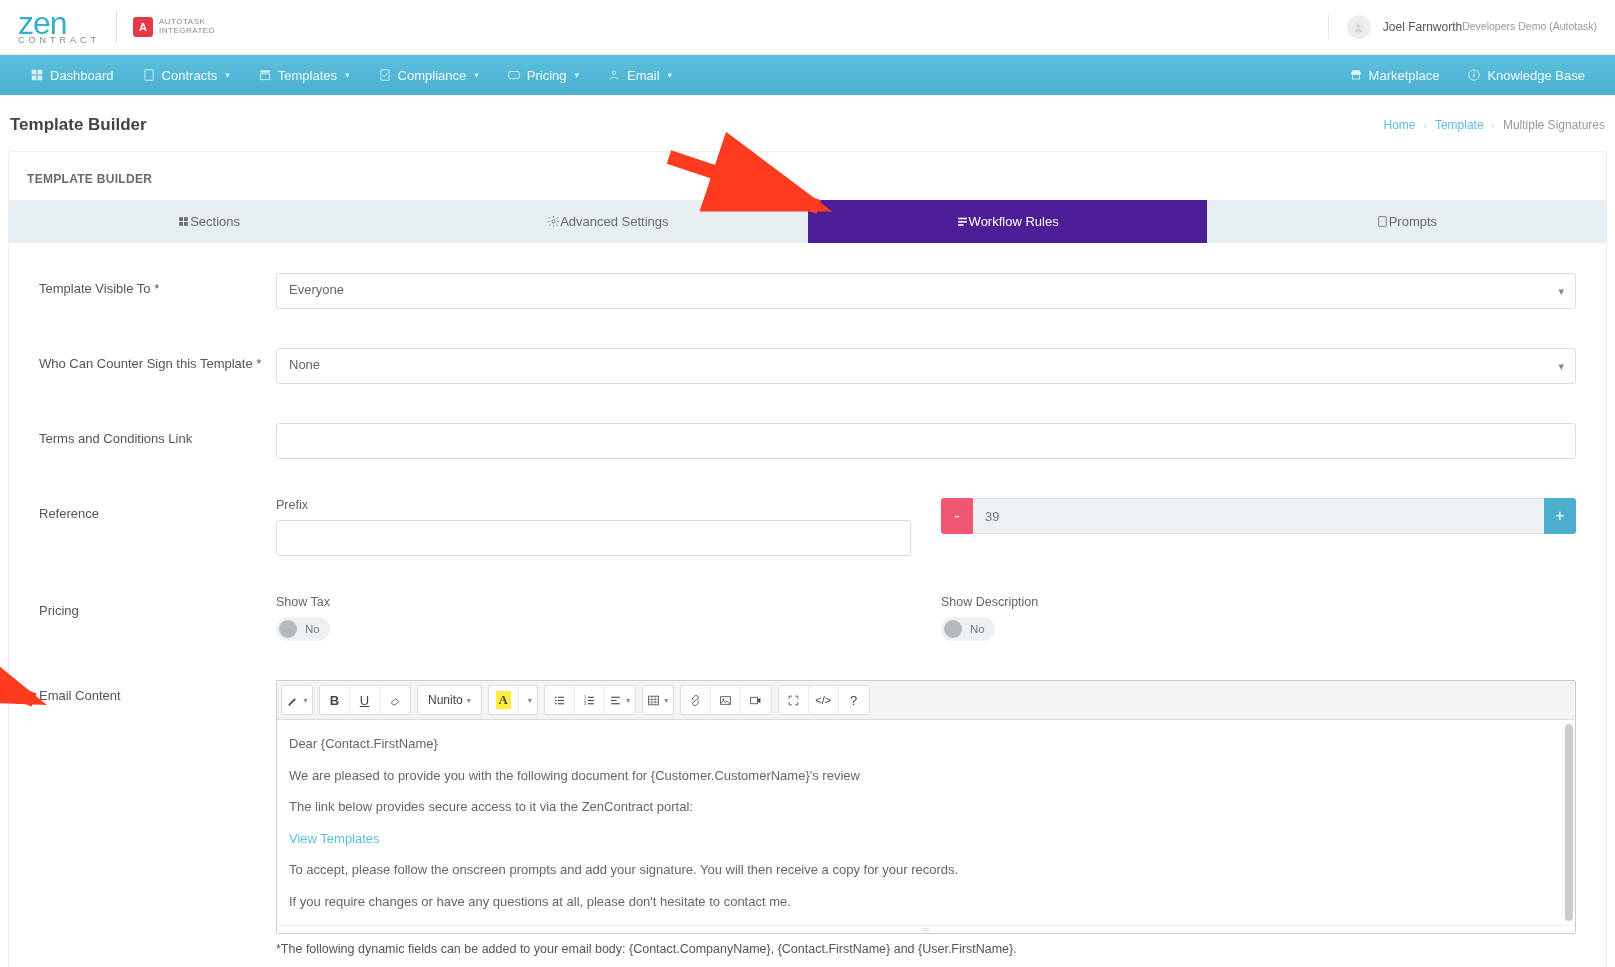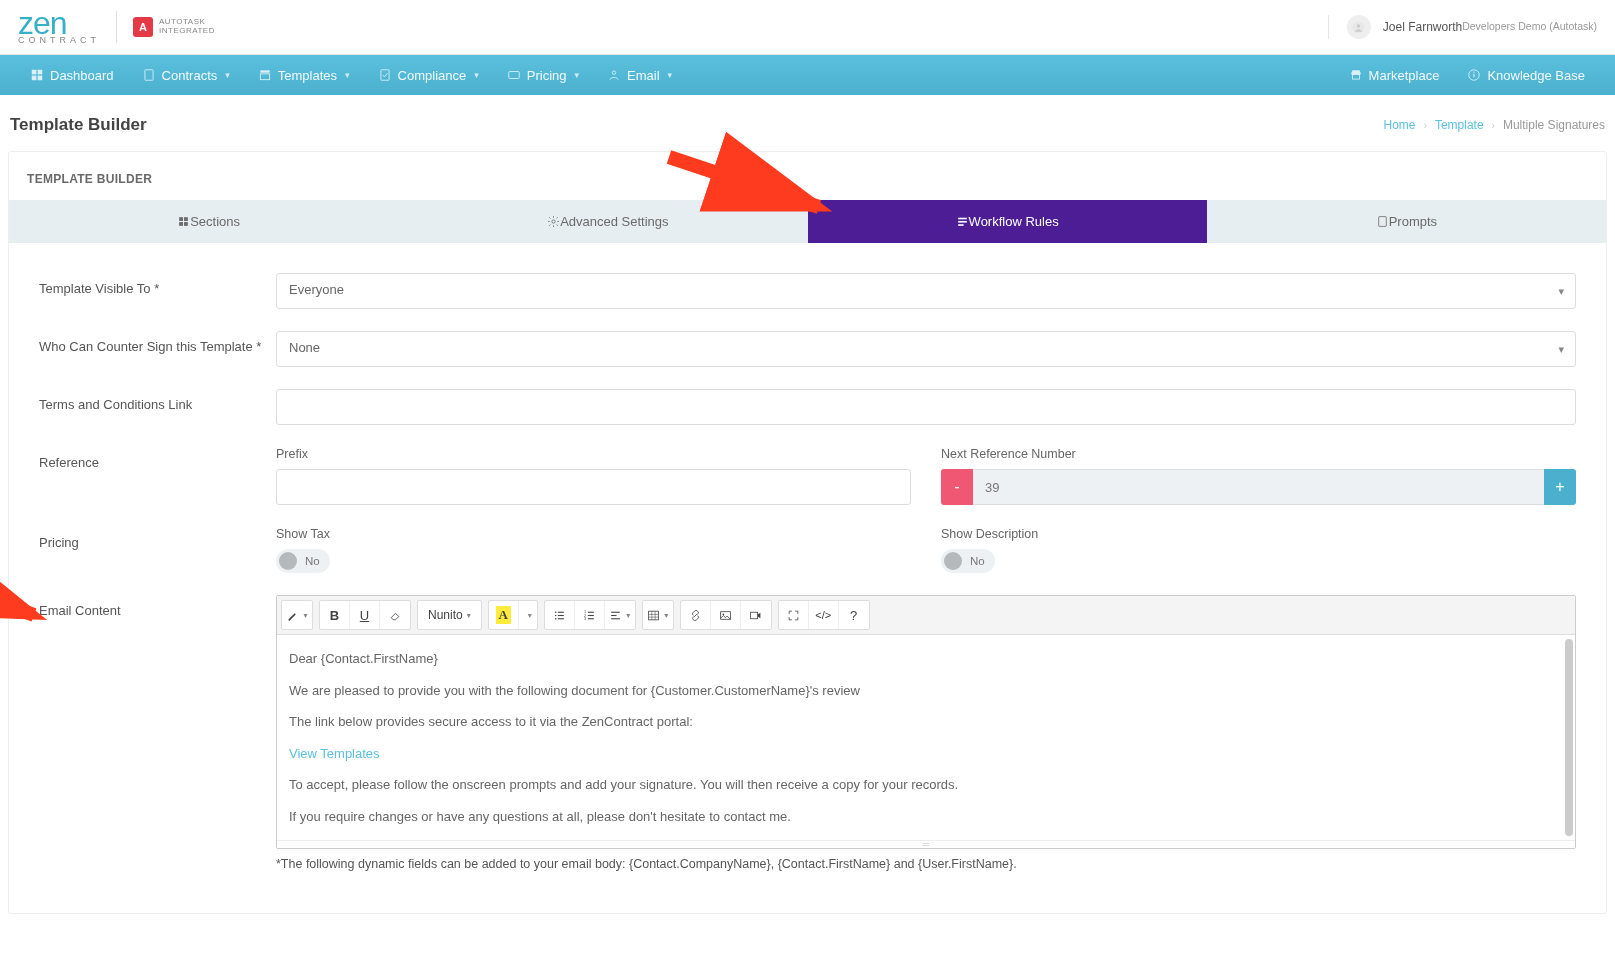"Template Visible To *" .form-row { margin-bottom: 22px -> 39px }
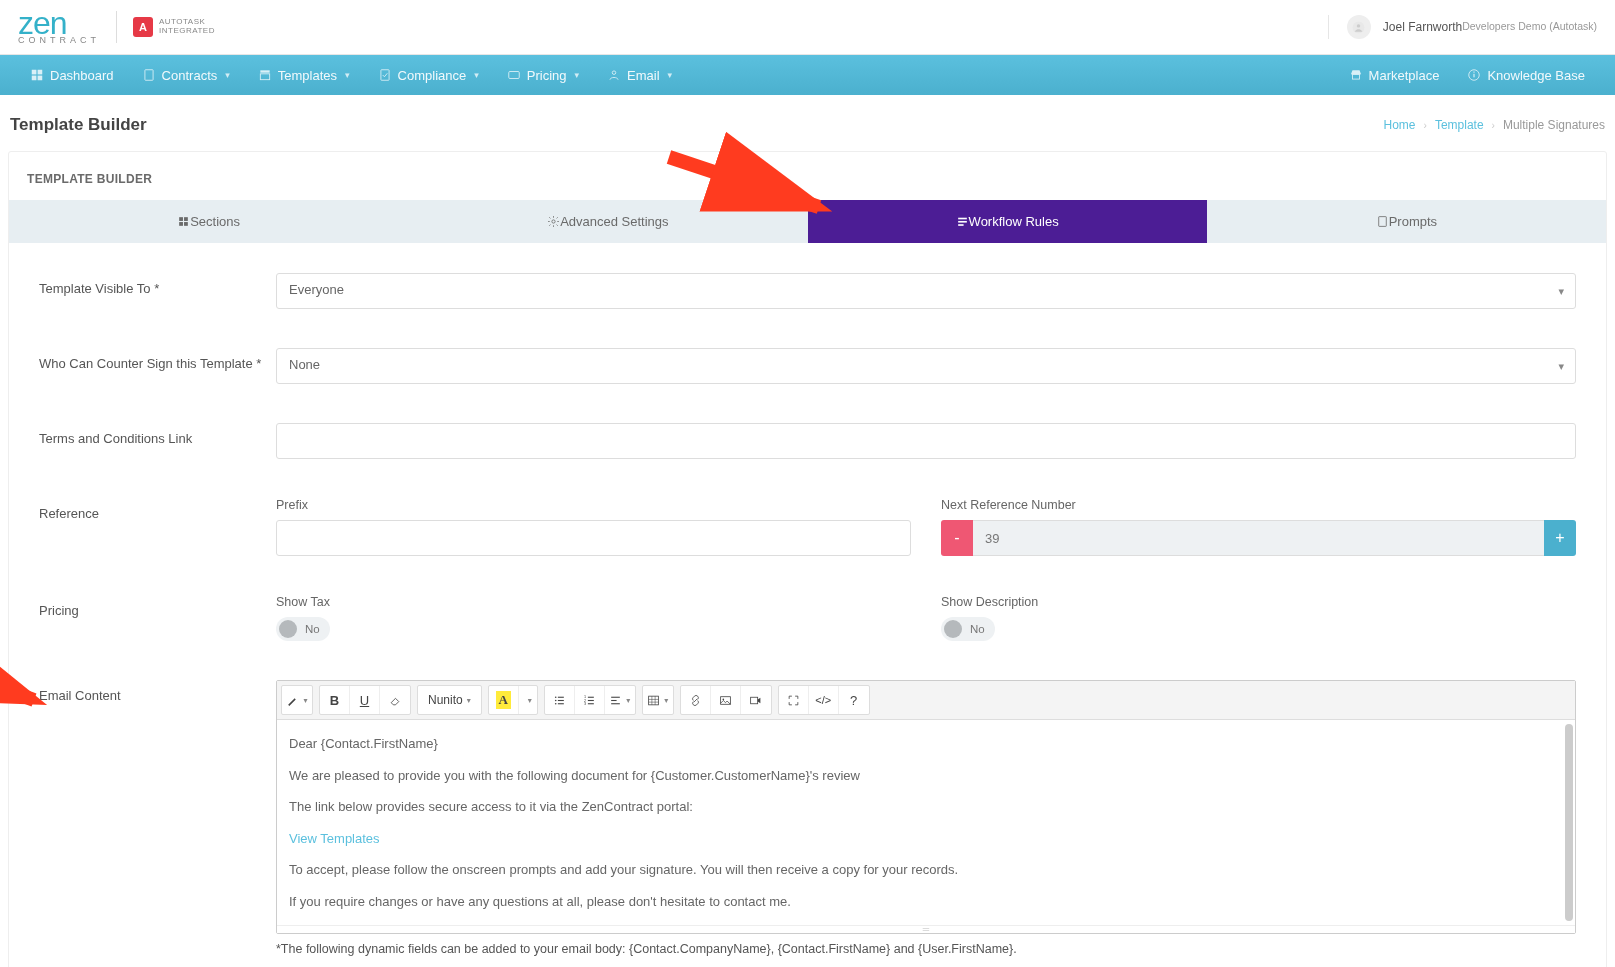"Next Reference Number" span.sub-label { html: <span>Next Reference Number</span> -> none }
